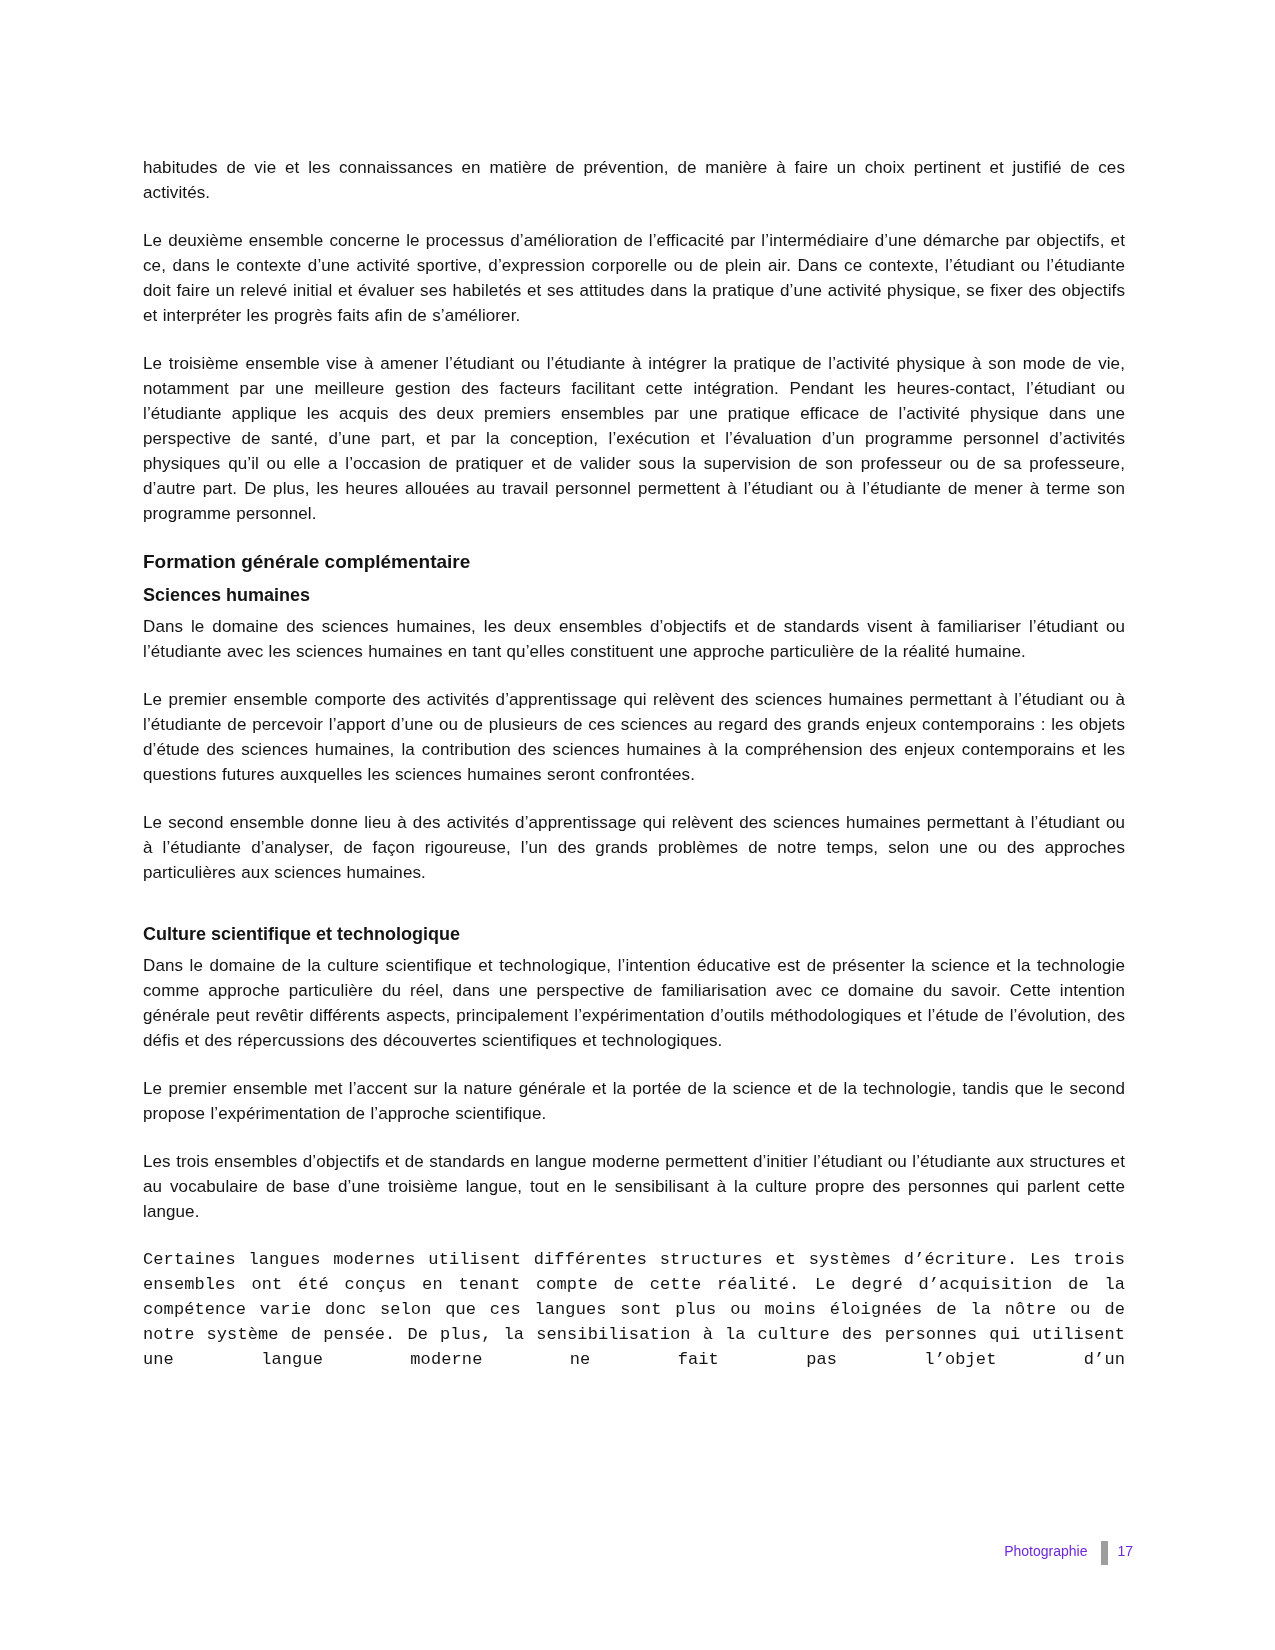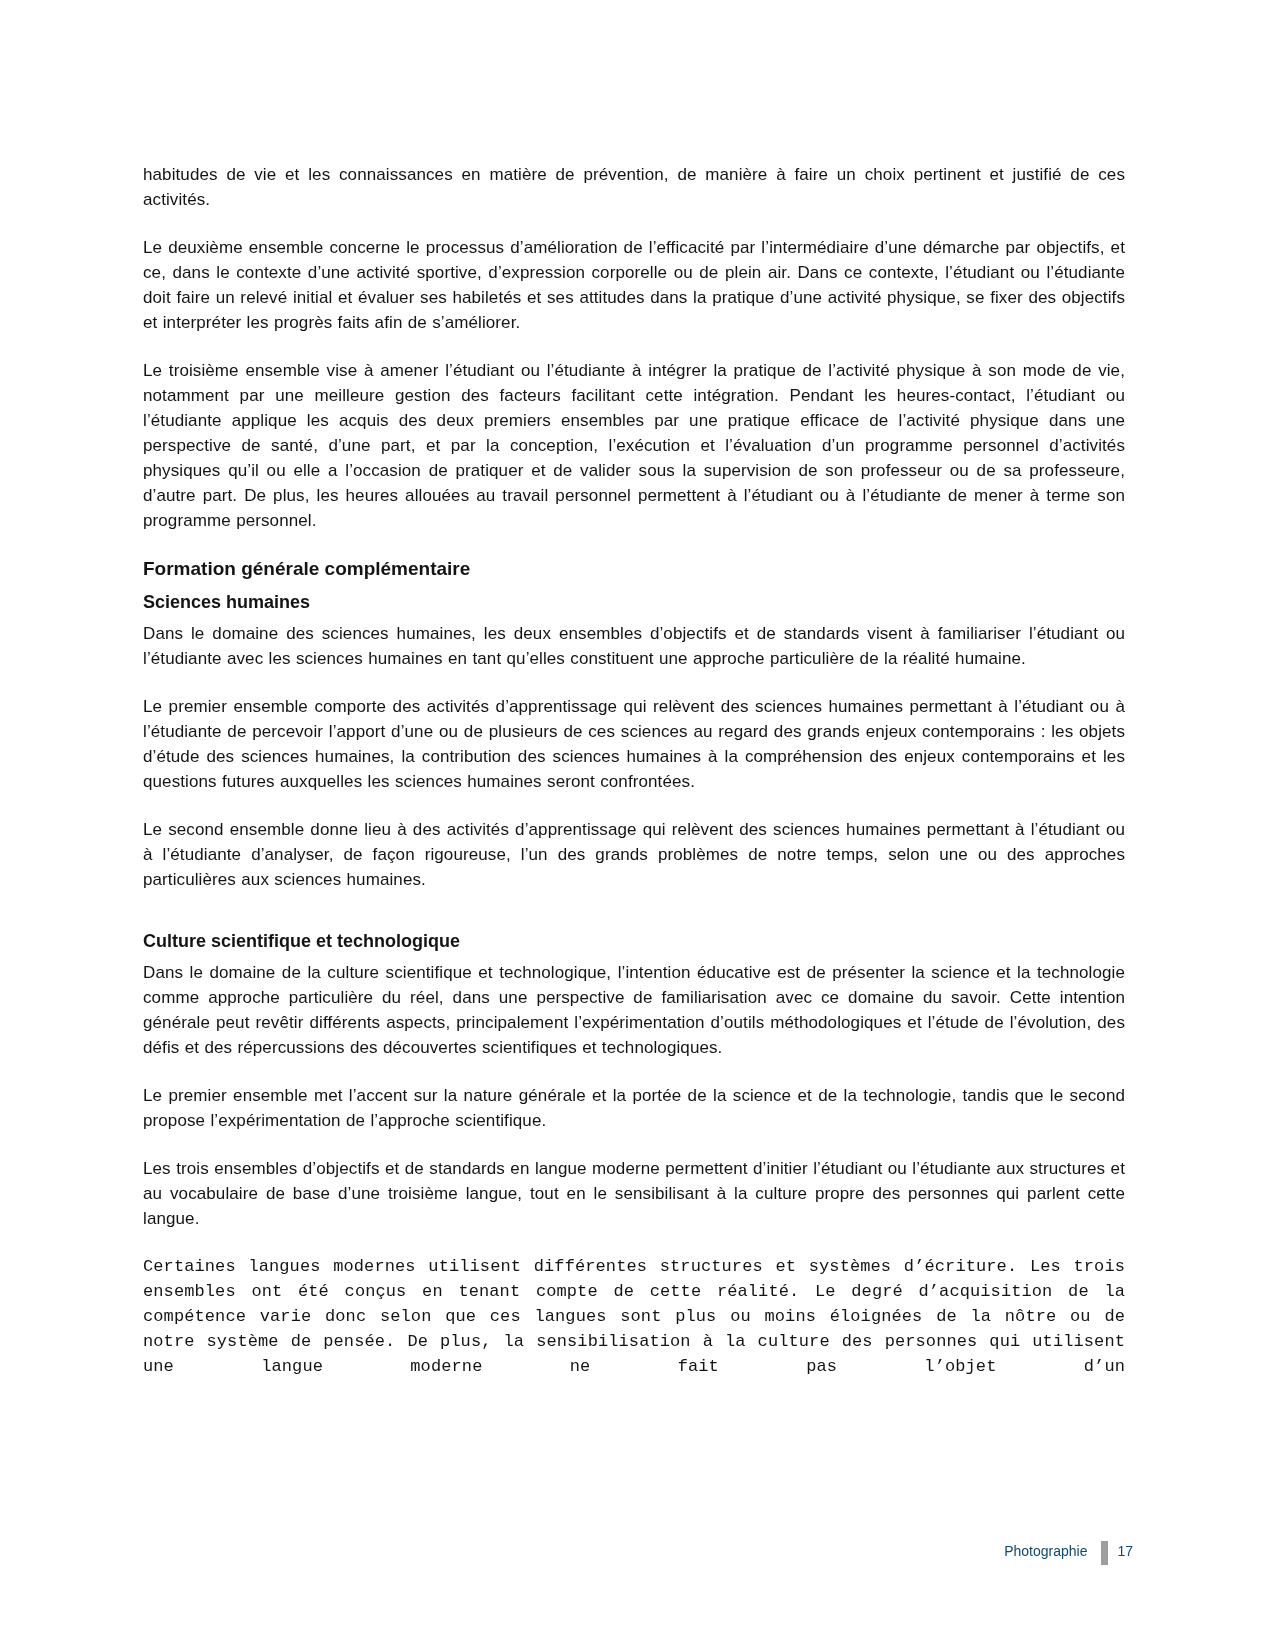"habitudes de vie et les" .content { top: 162px -> 155px }
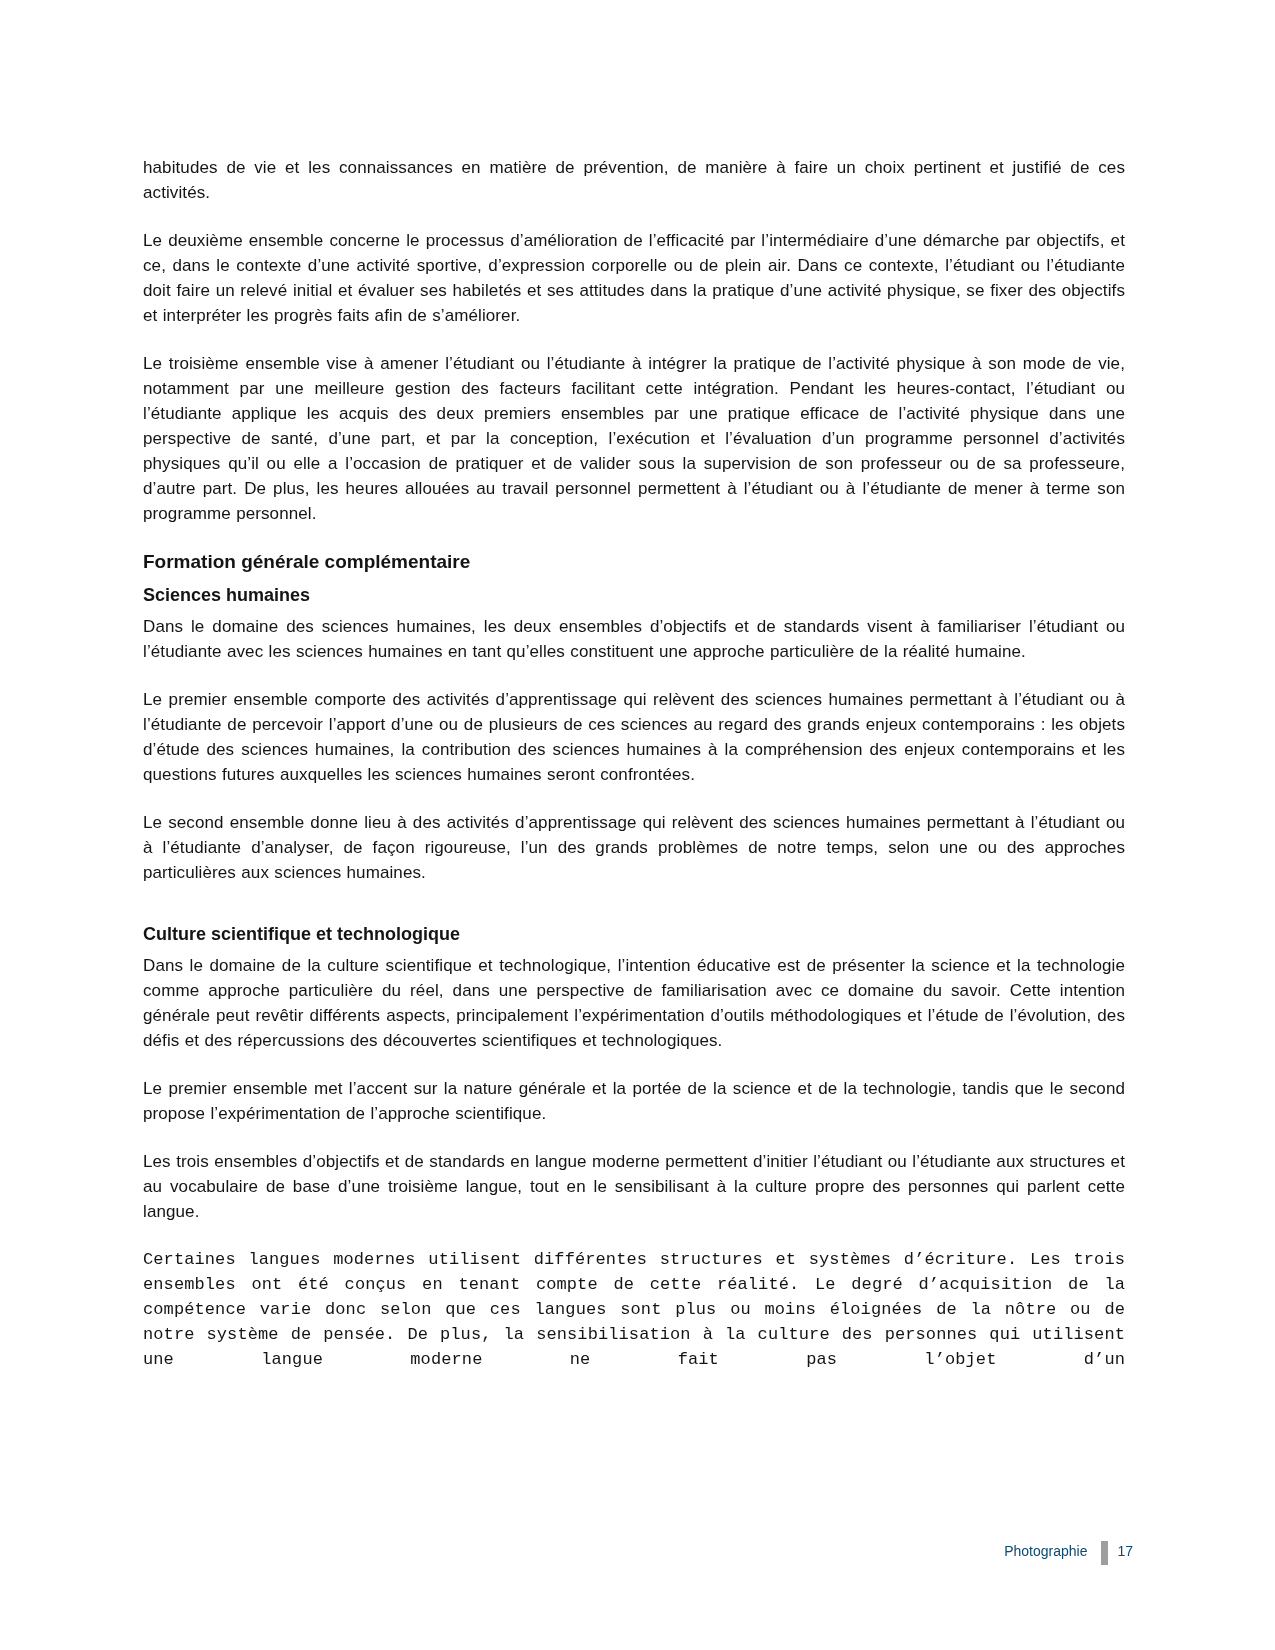"Photographie" .footer { color: #0c4a6e -> #6d28d9 }
